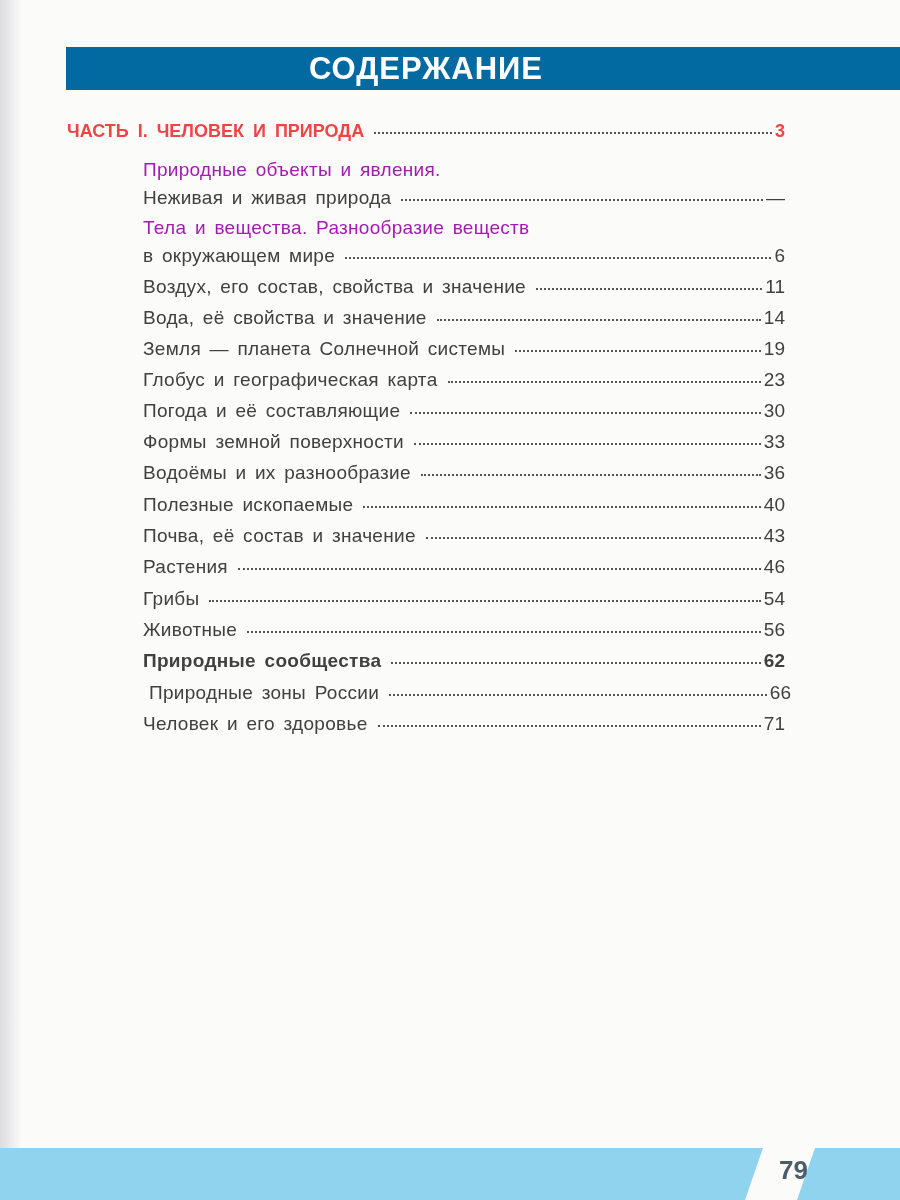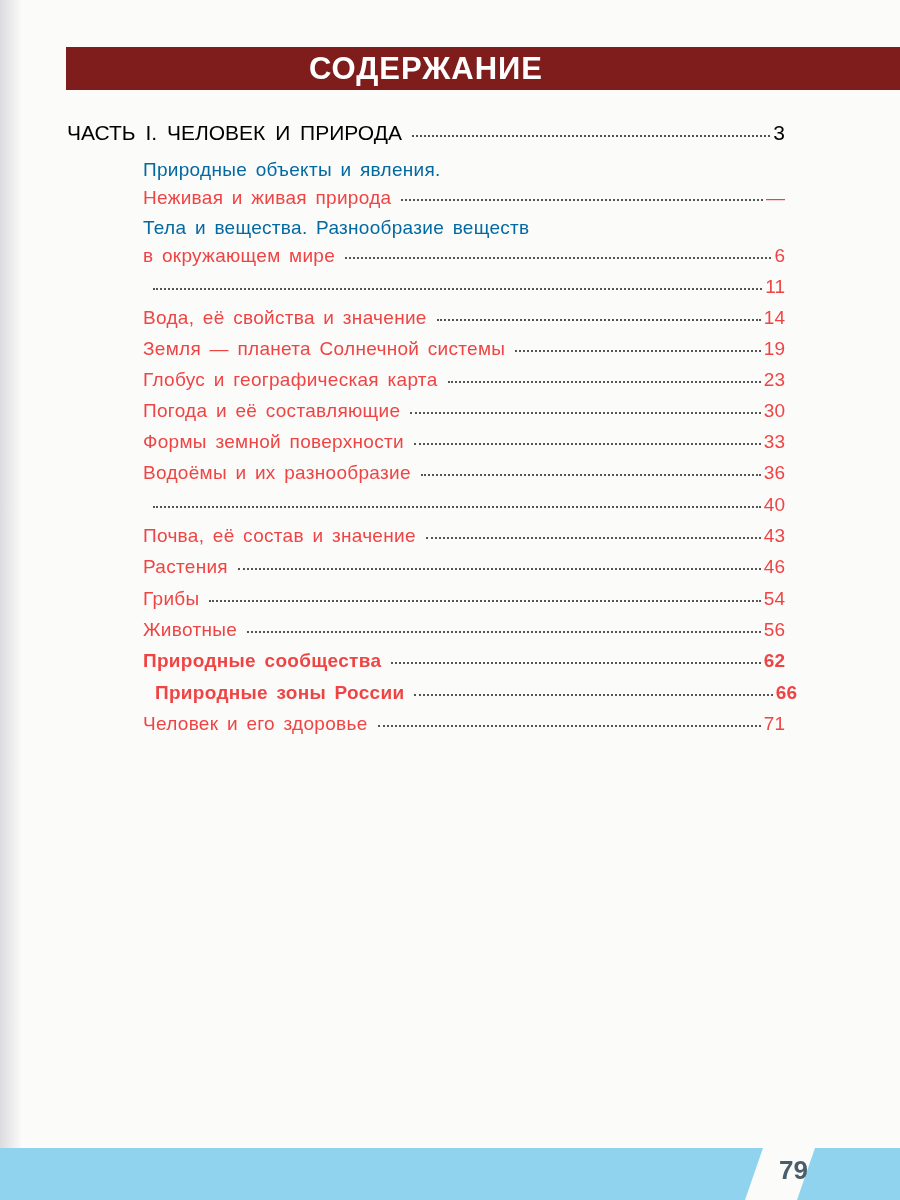"СОДЕРЖАНИЕ" .header-bar { background: #7f1d1d -> #0369a1 }
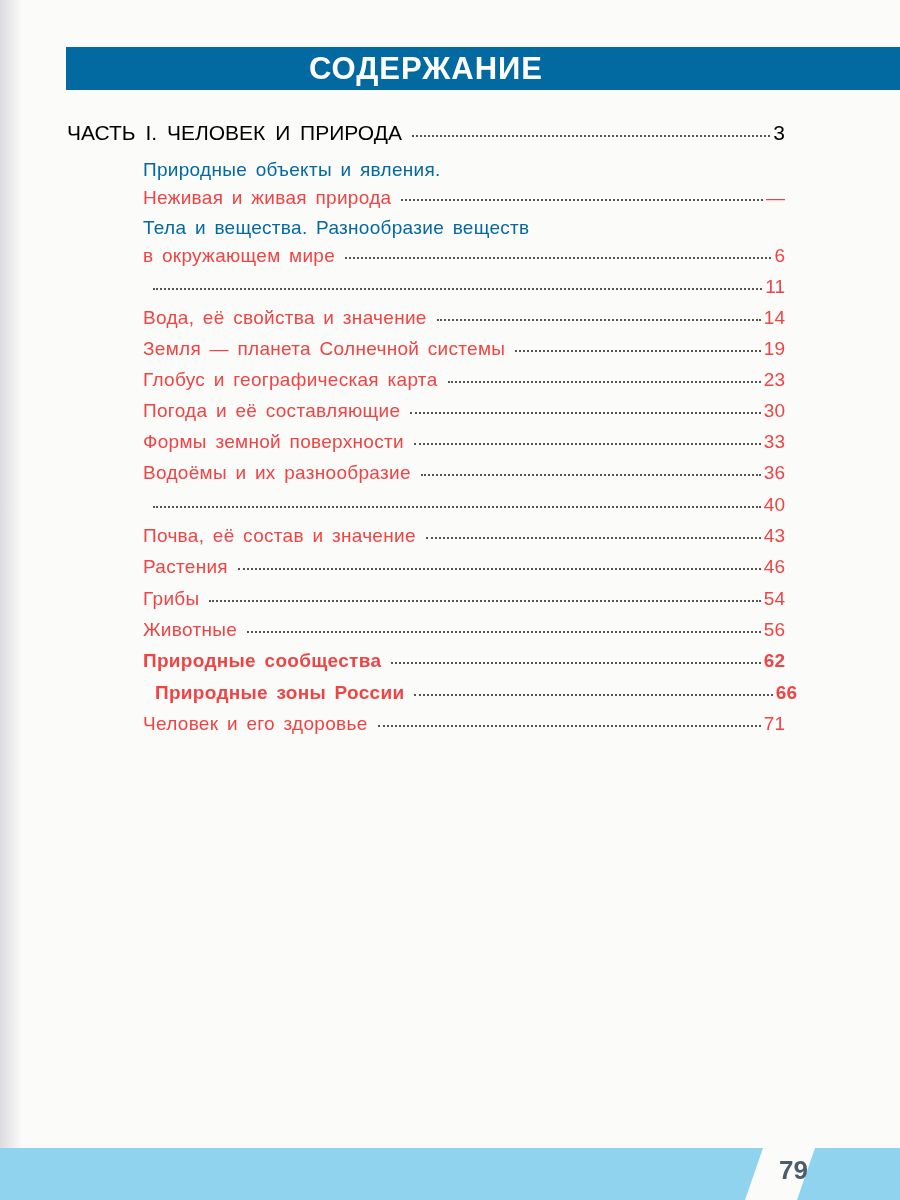"ЧАСТЬ I. ЧЕЛОВЕК И ПРИРОДА" .part-row { color: #000000 -> #ef4444; font-size: 21px -> 18px; font-weight: normal -> bold }
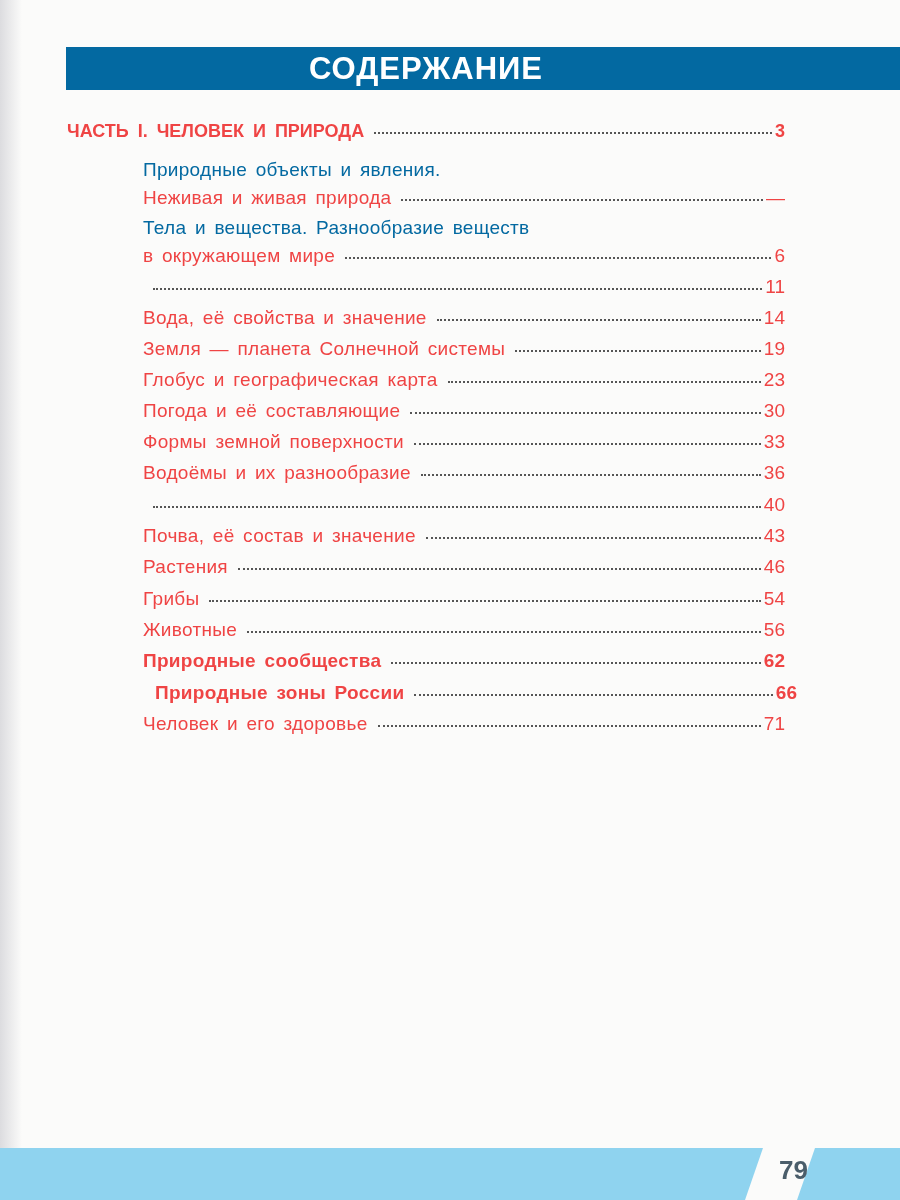"Природные объекты и явления." .plain-line { color: #0369a1 -> #a21caf }
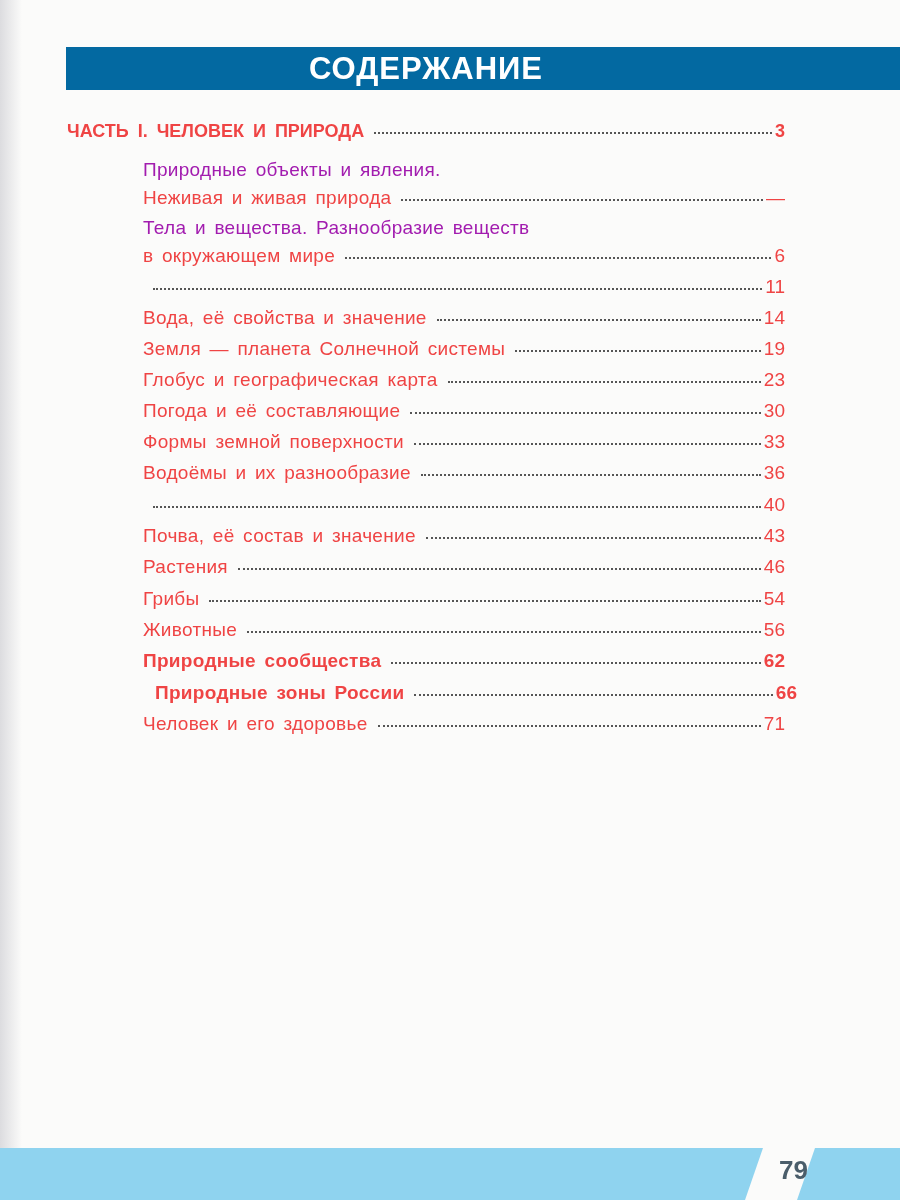"Неживая и живая природа" .toc-row { color: #ef4444 -> #404040 }
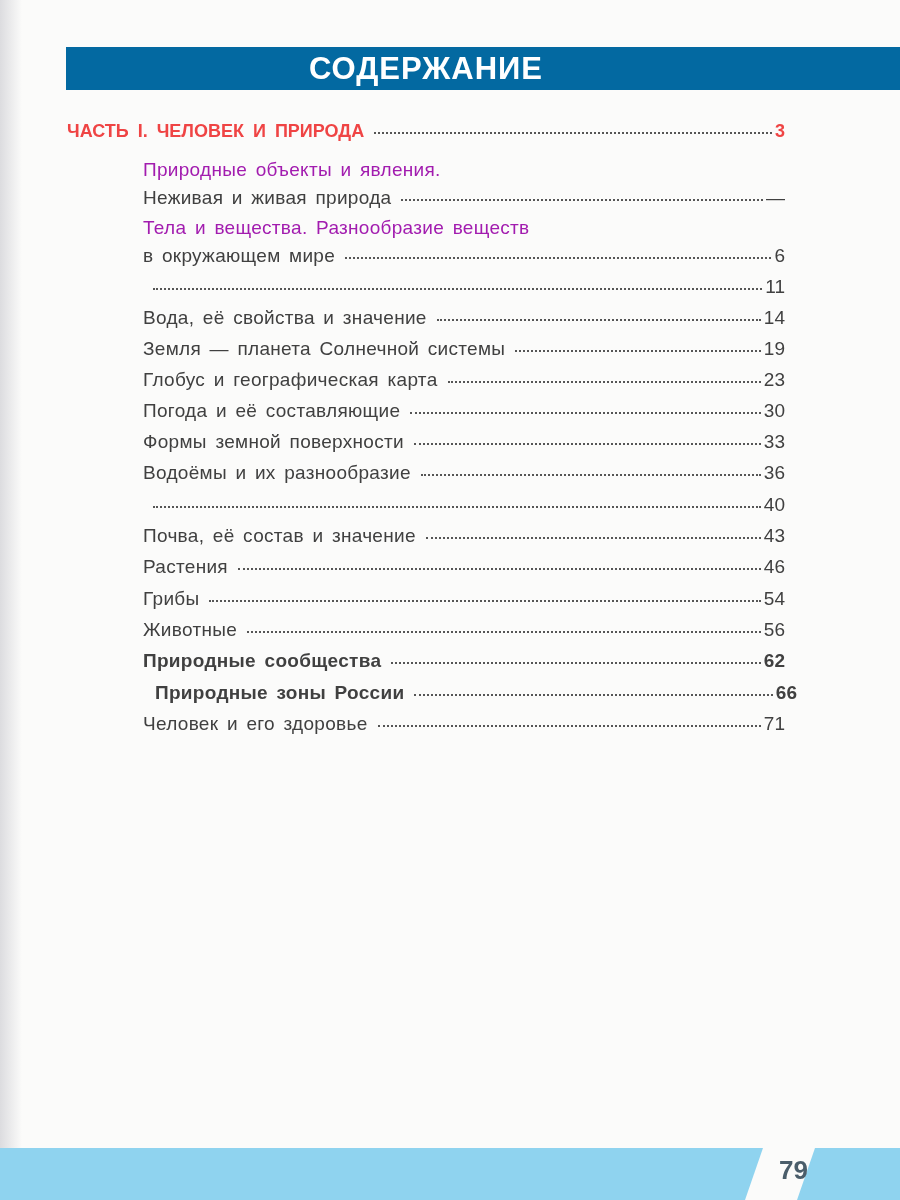"Воздух, его состав, свойства и" span.title { html: none -> <span>Воздух, его состав, свойства и значение</span> }
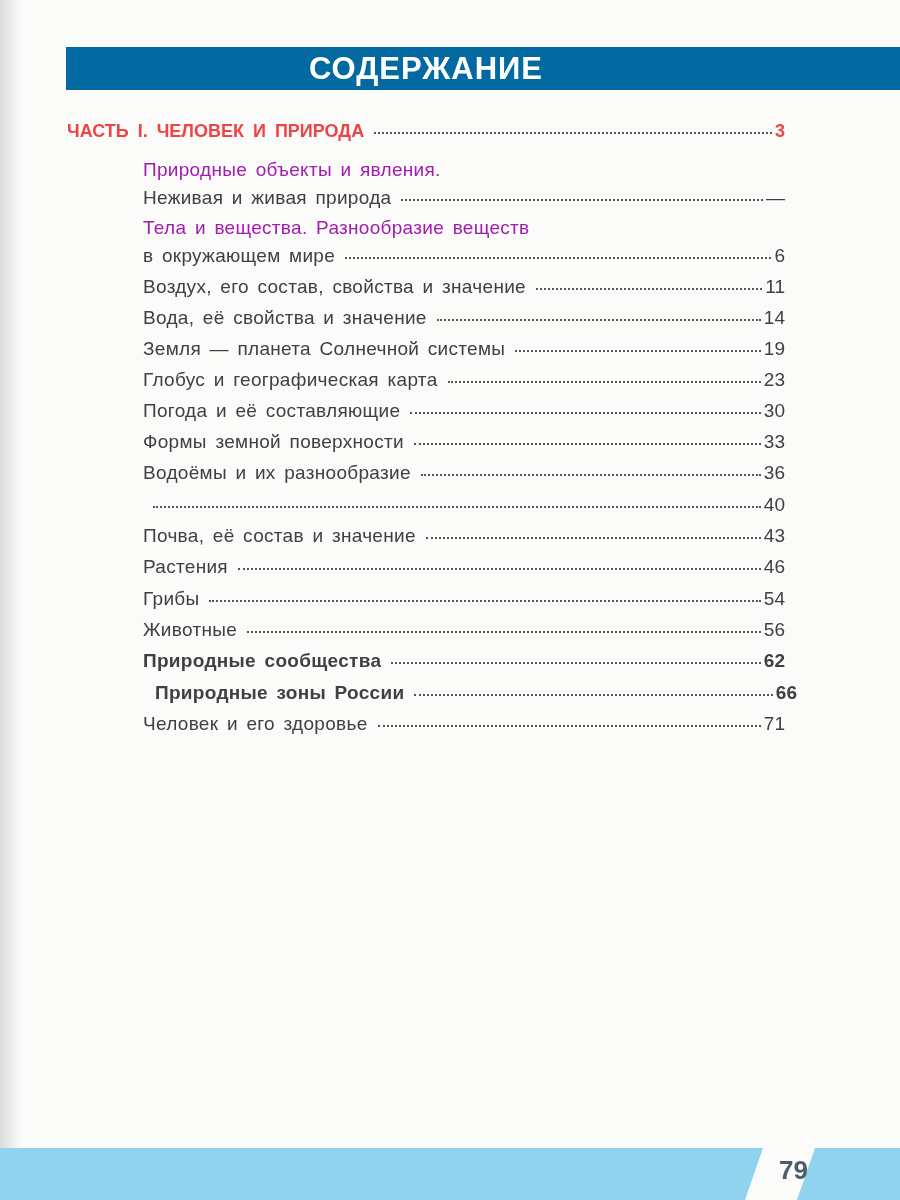"Полезные ископаемые" span.title { html: none -> <span>Полезные ископаемые</span> }
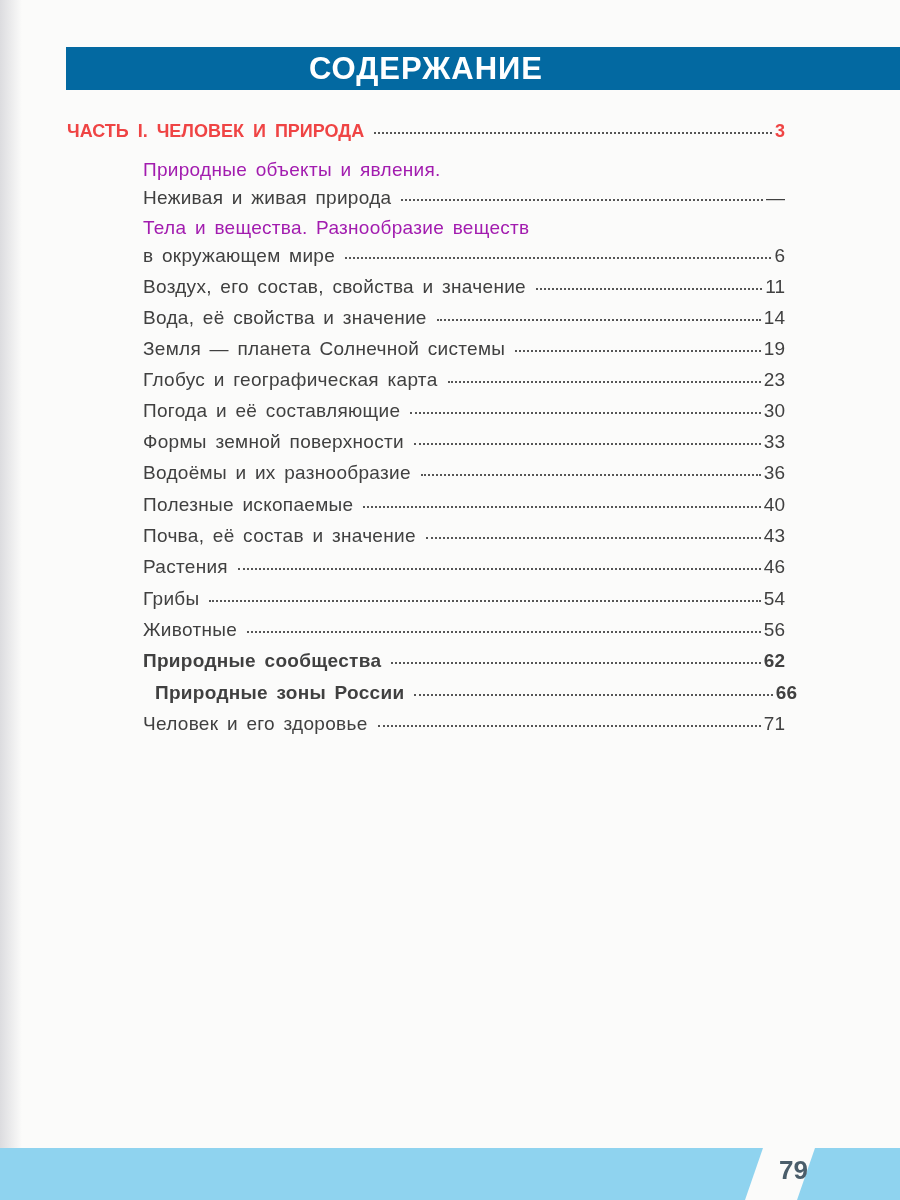"Природные зоны России" div.toc-row { font-weight: bold -> none; left: 155px -> 149px }
